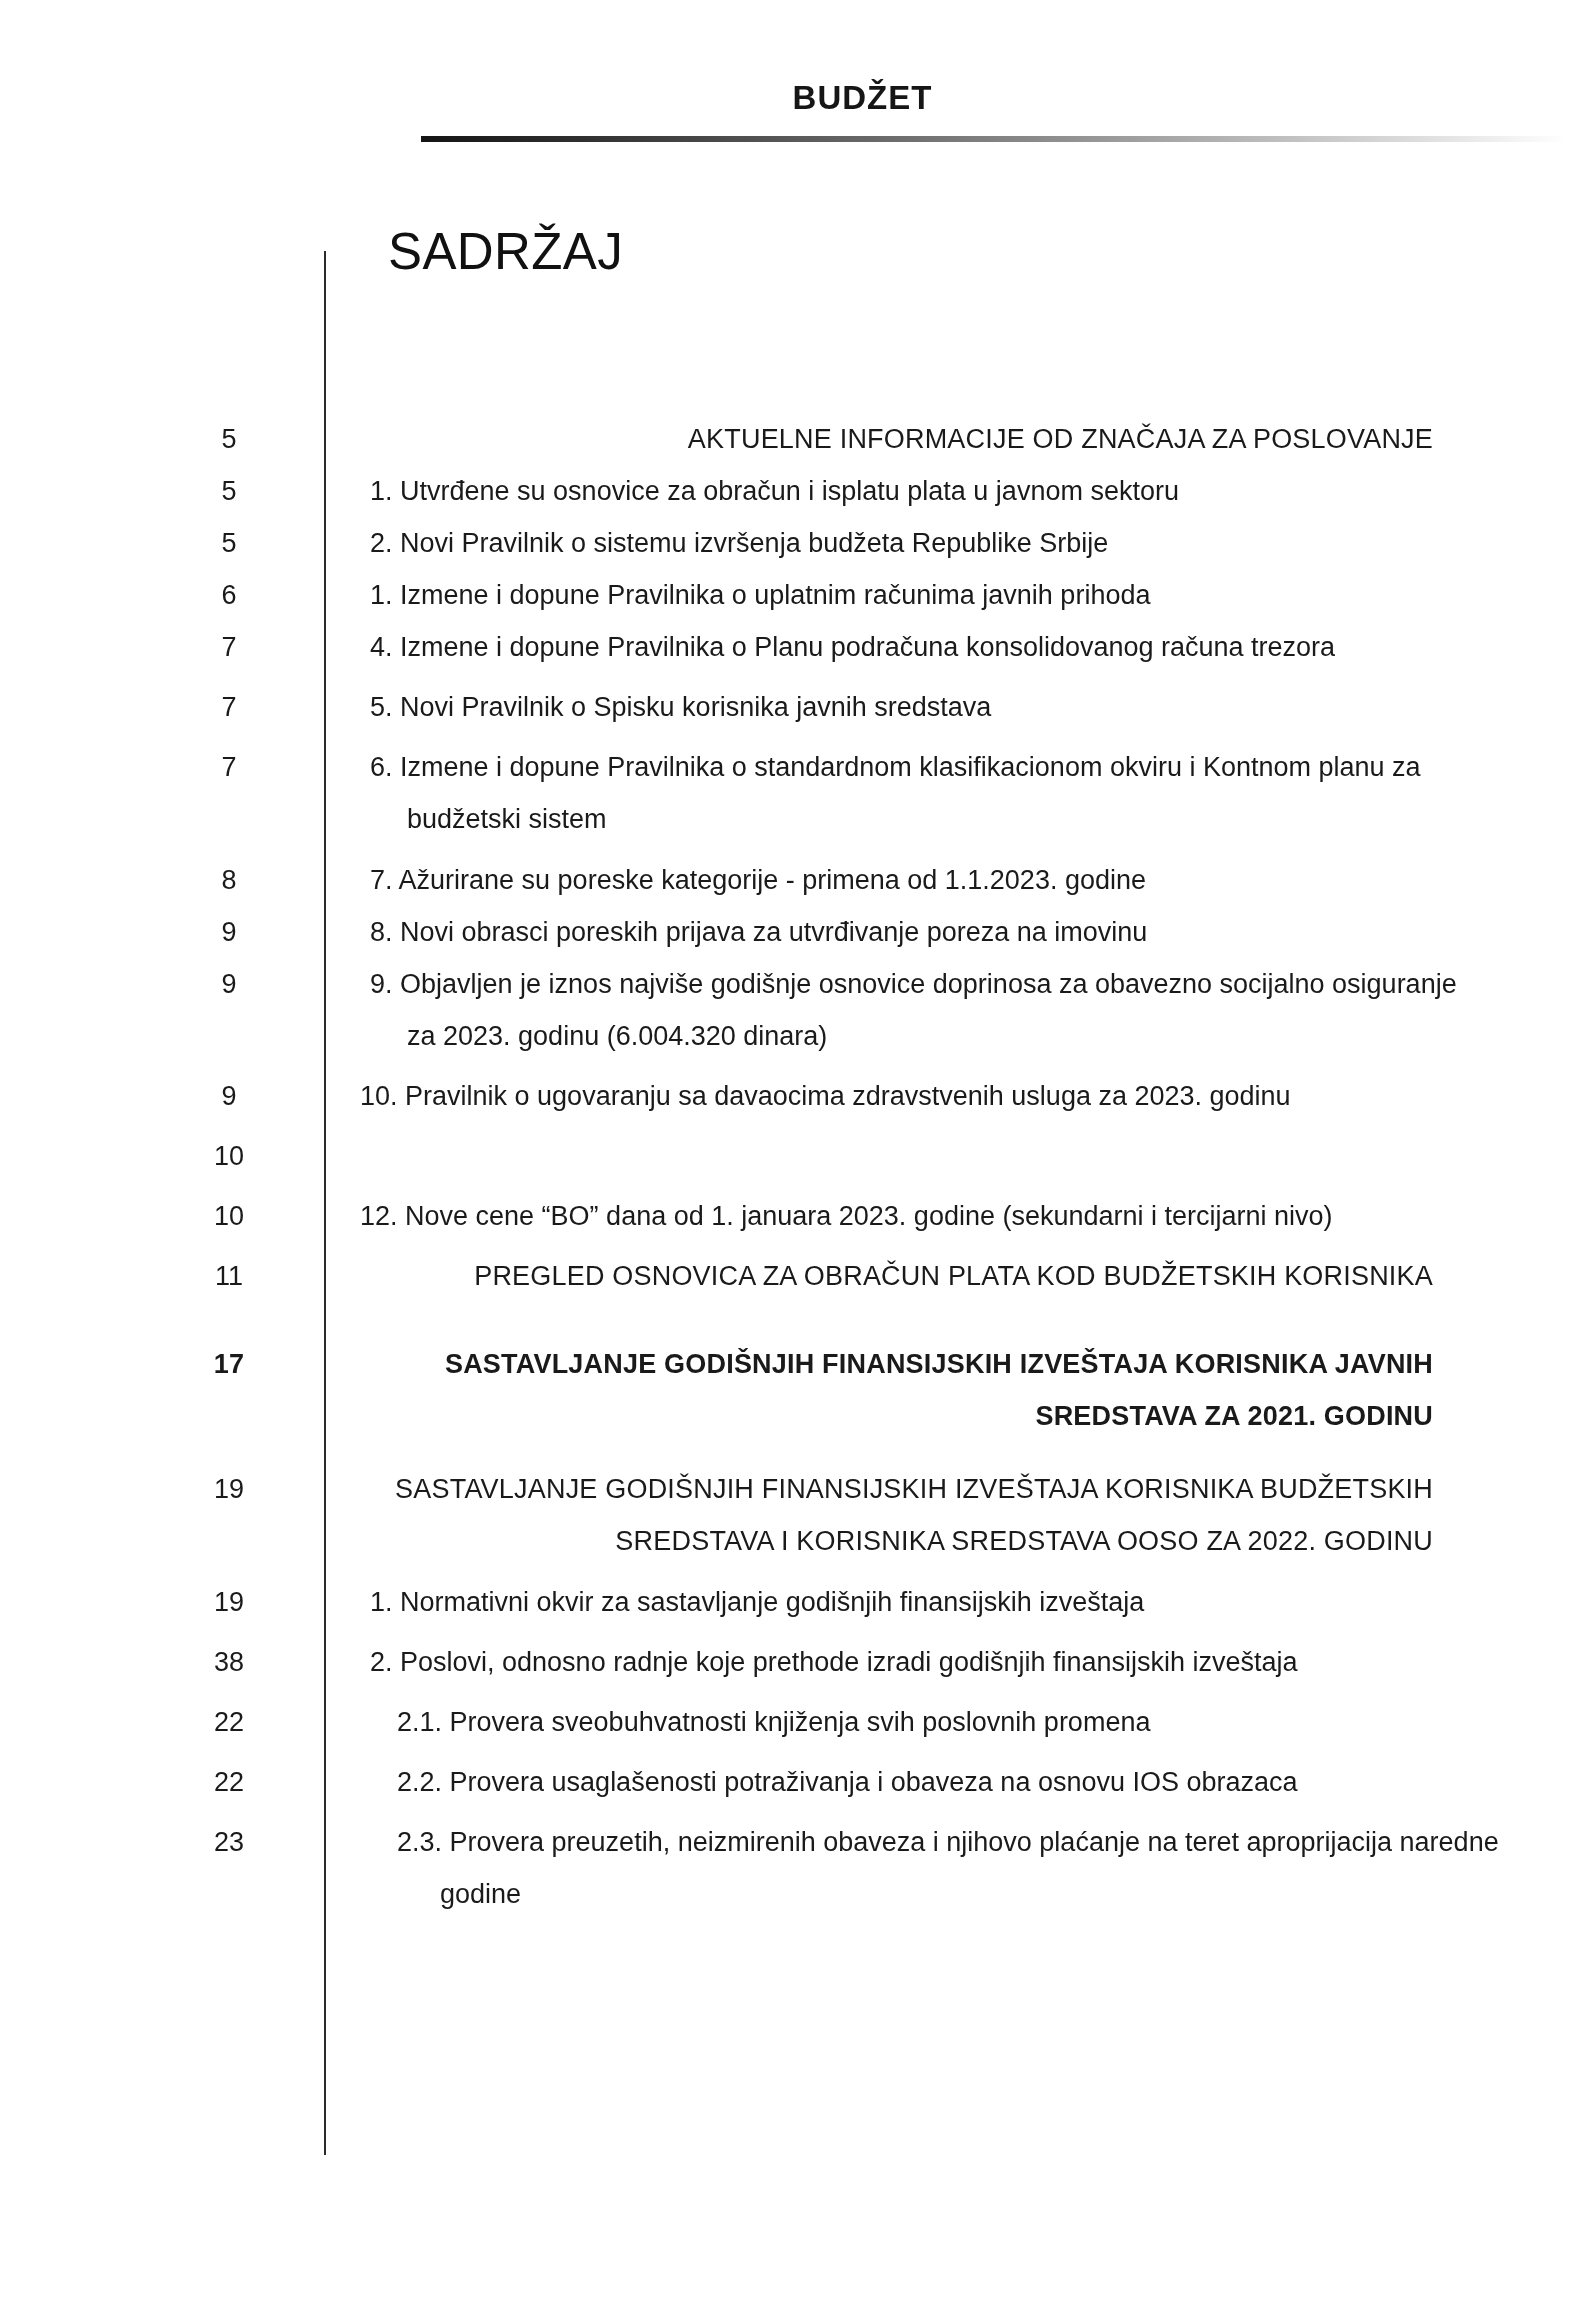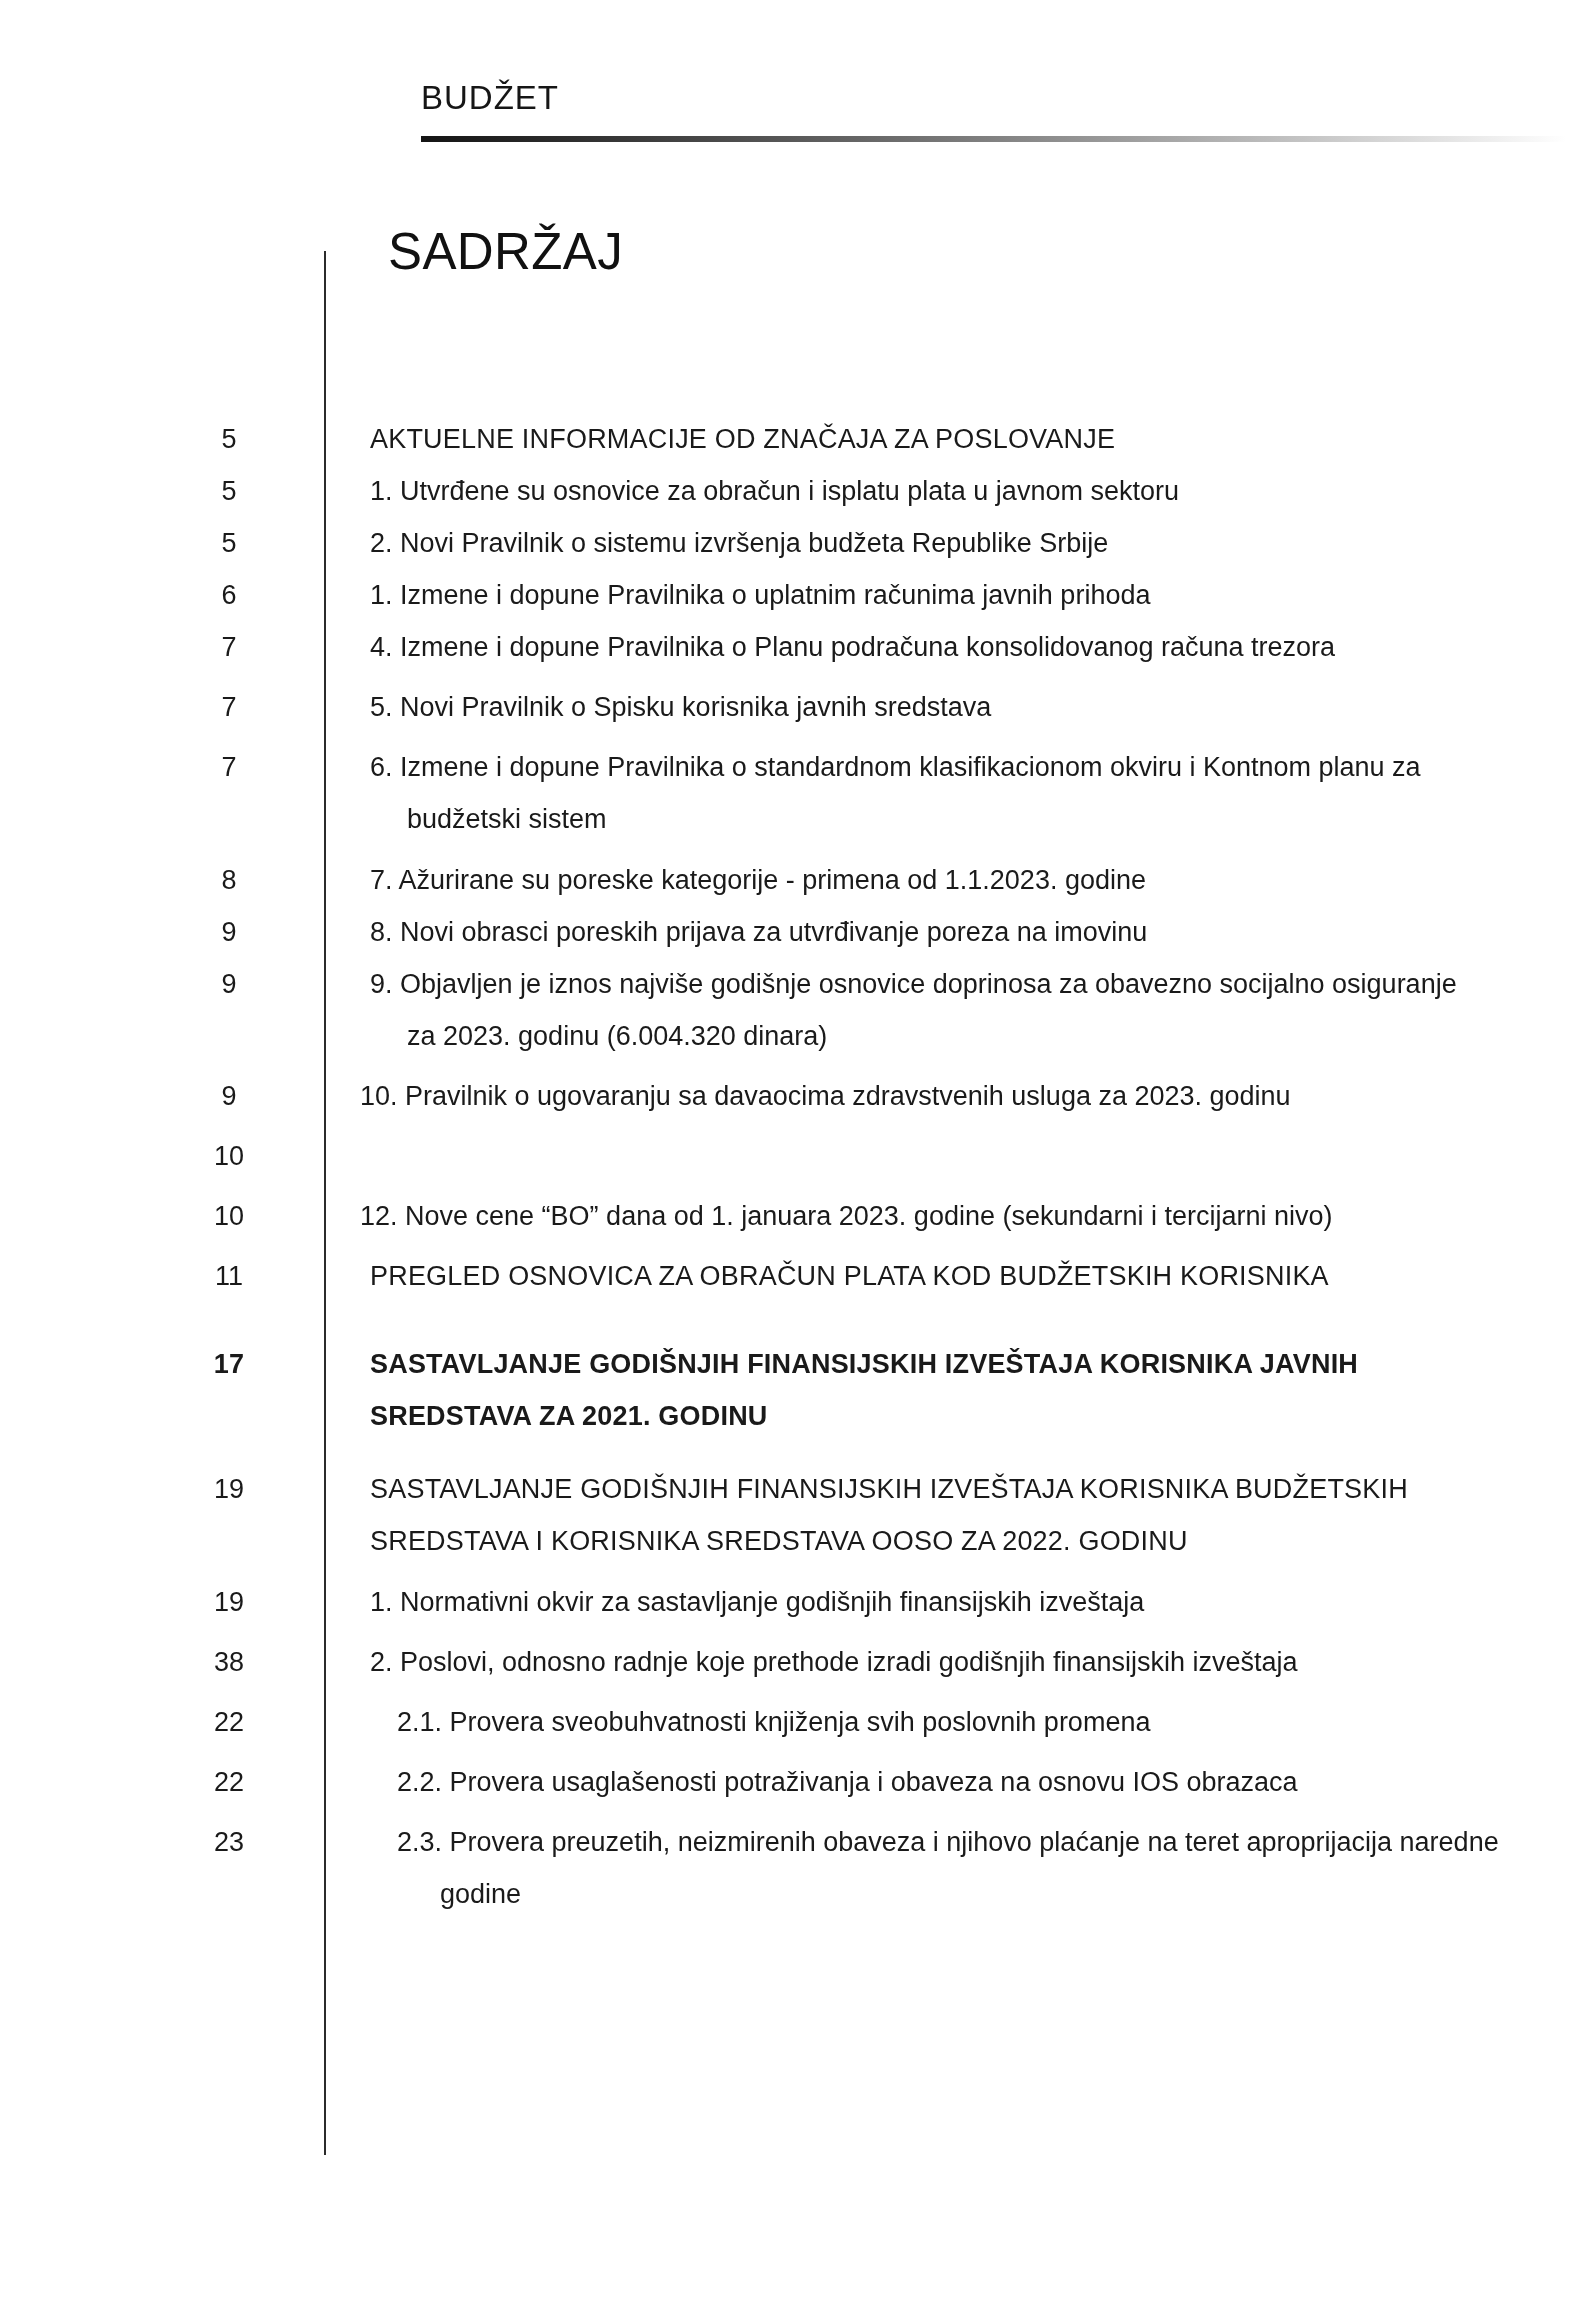"BUDŽET" .header-title { font-weight: 400 -> 700; text-align: left -> center }
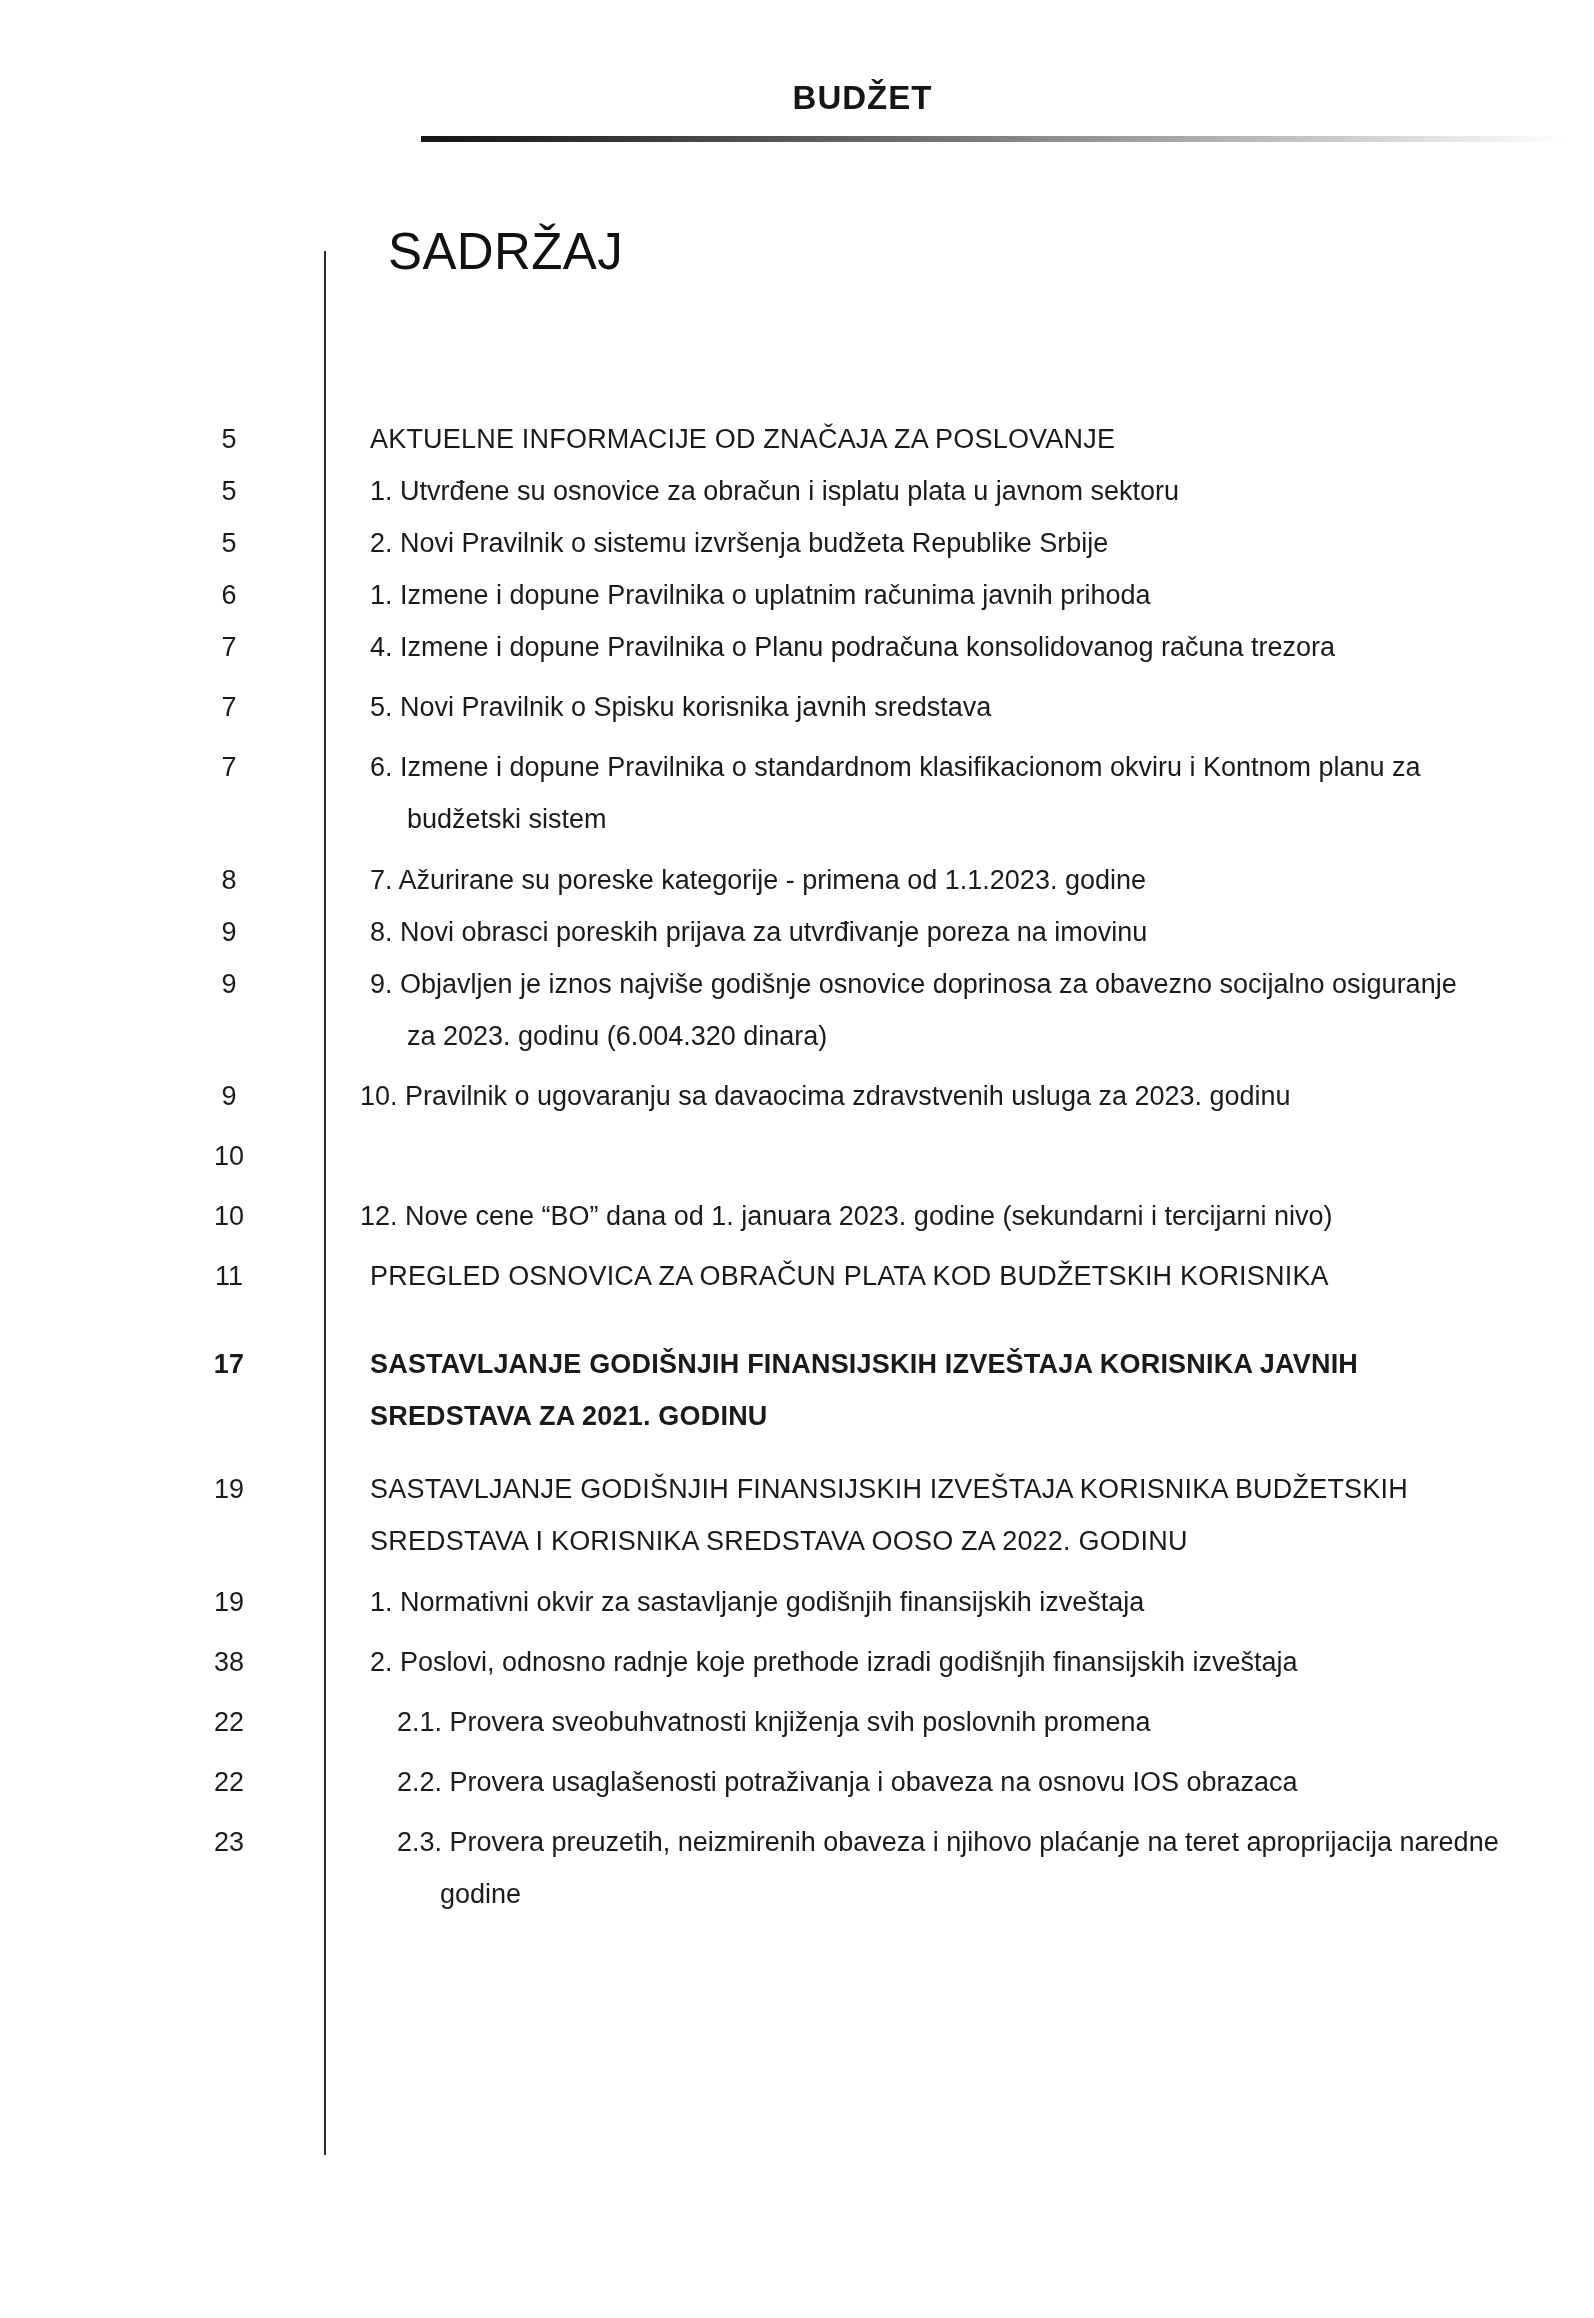"AKTUELNE INFORMACIJE OD ZNAČAJA ZA" .entry.caps { text-align: none -> right }
